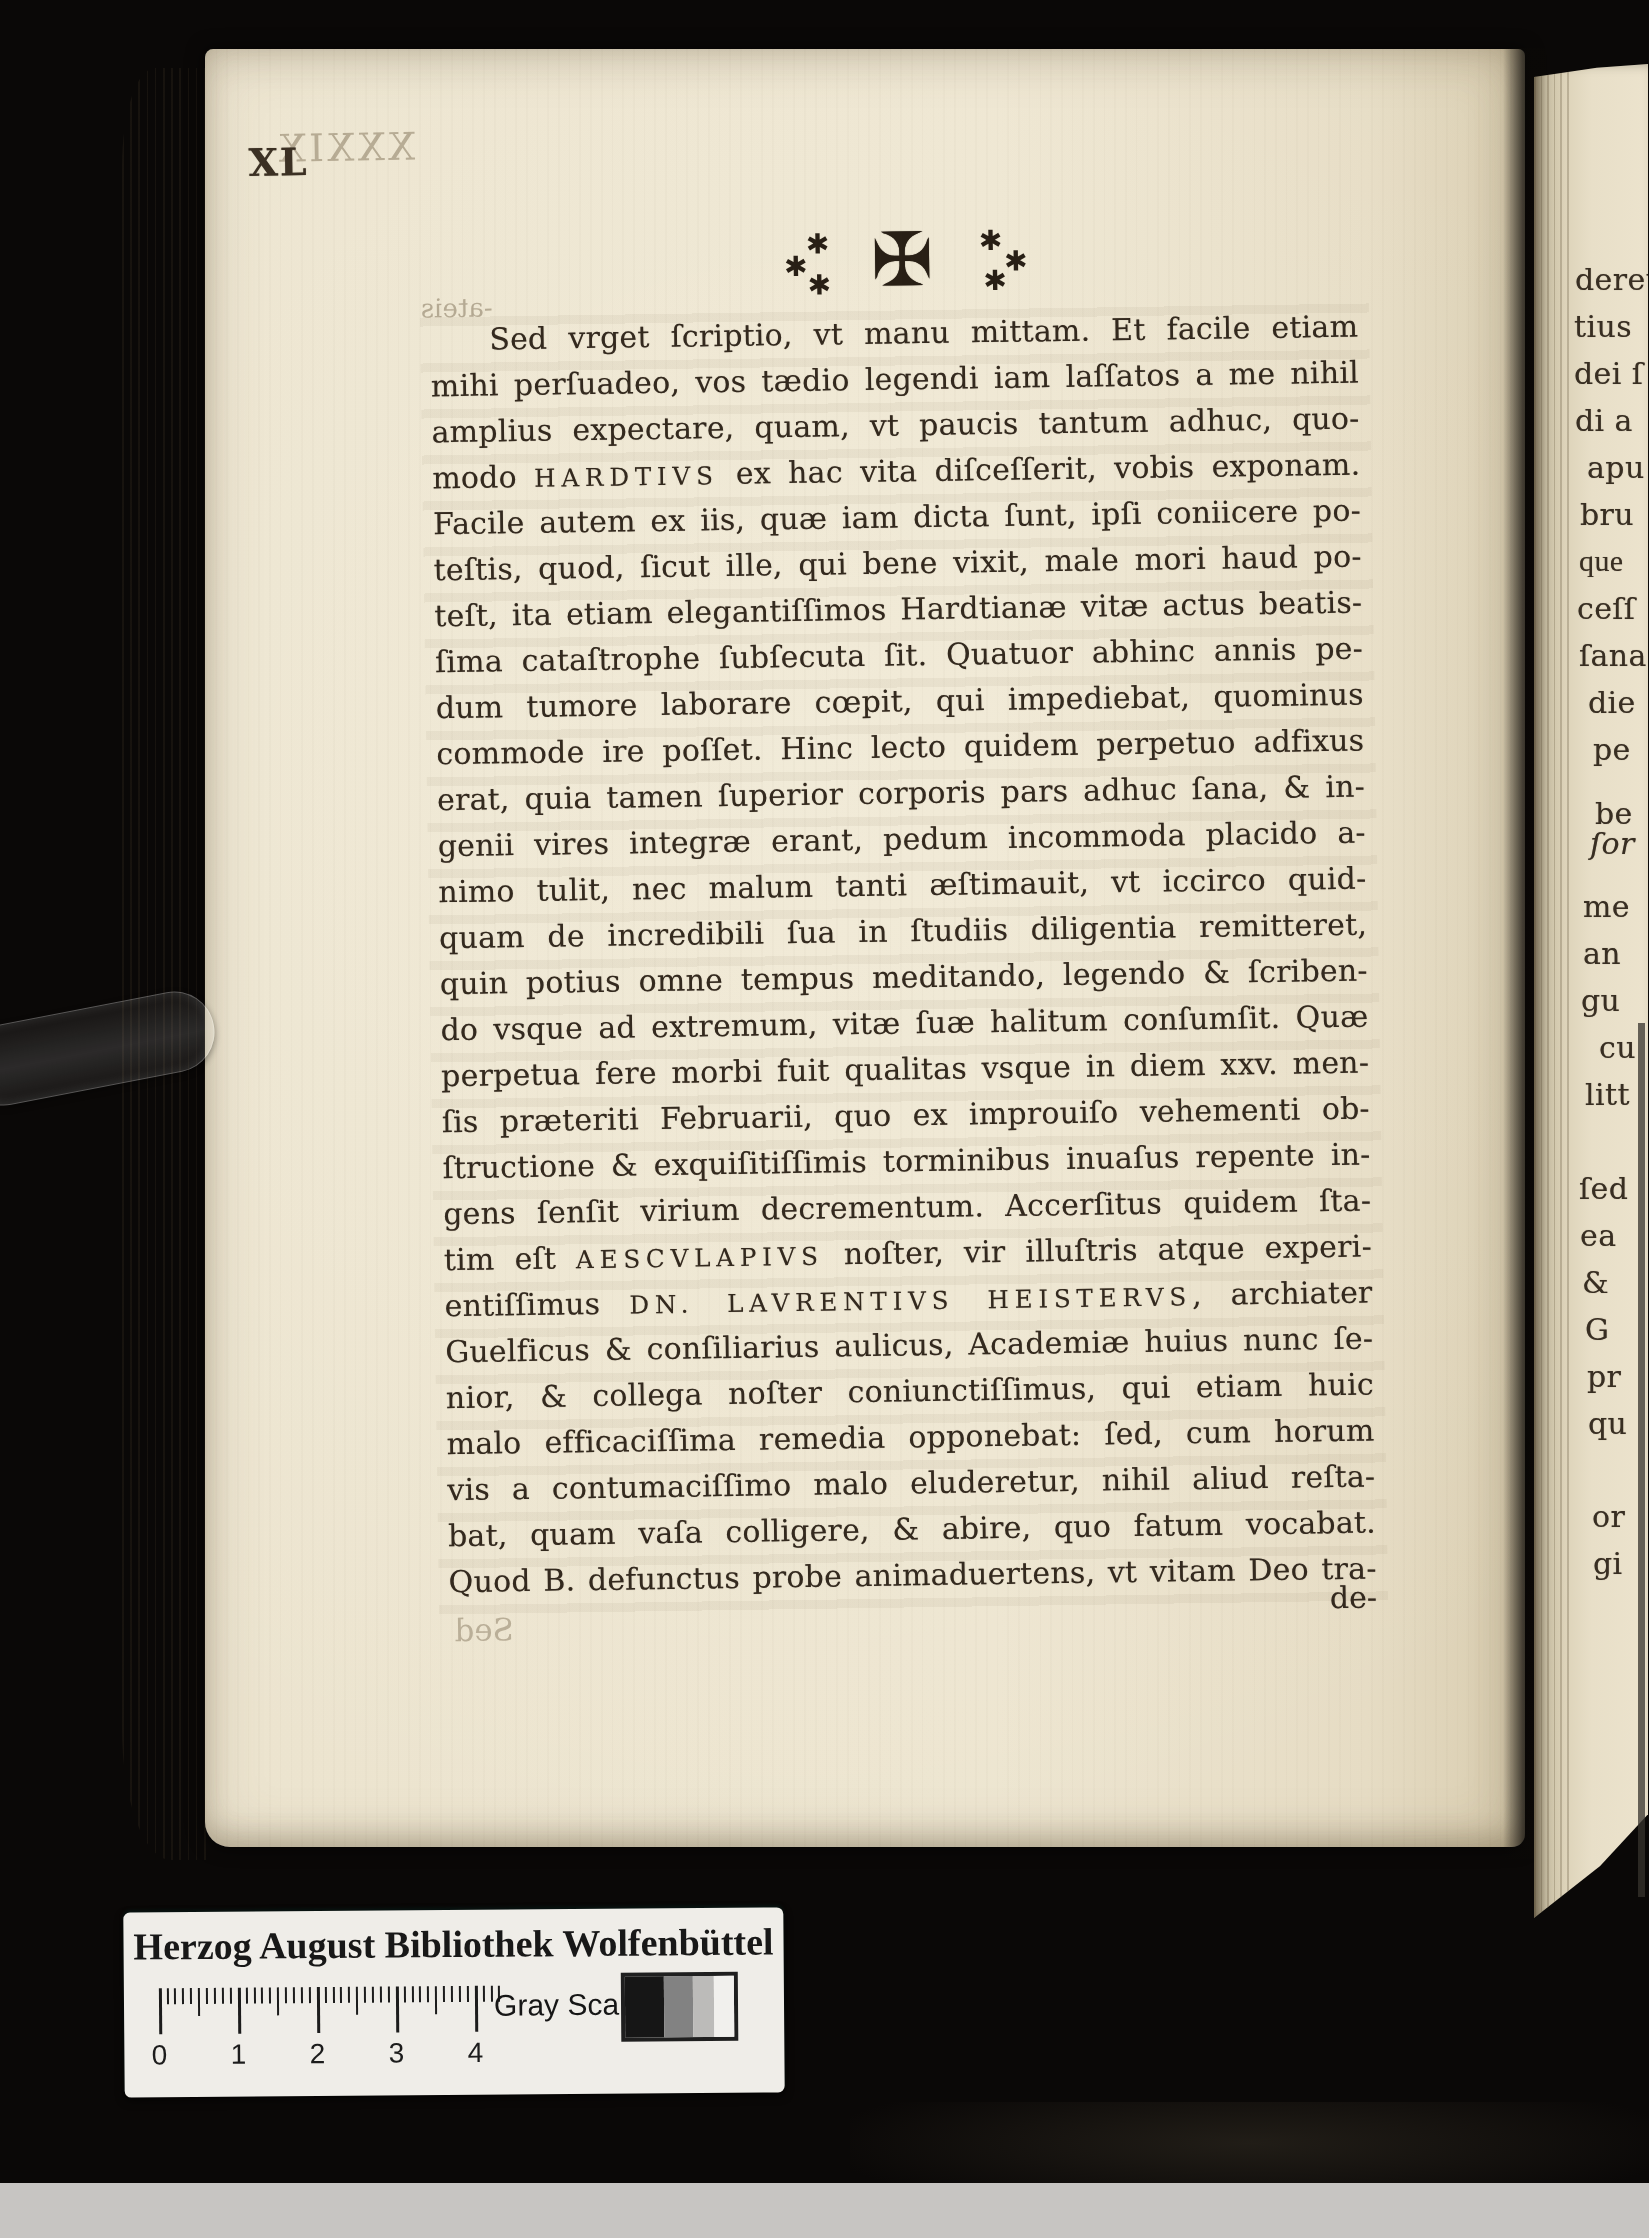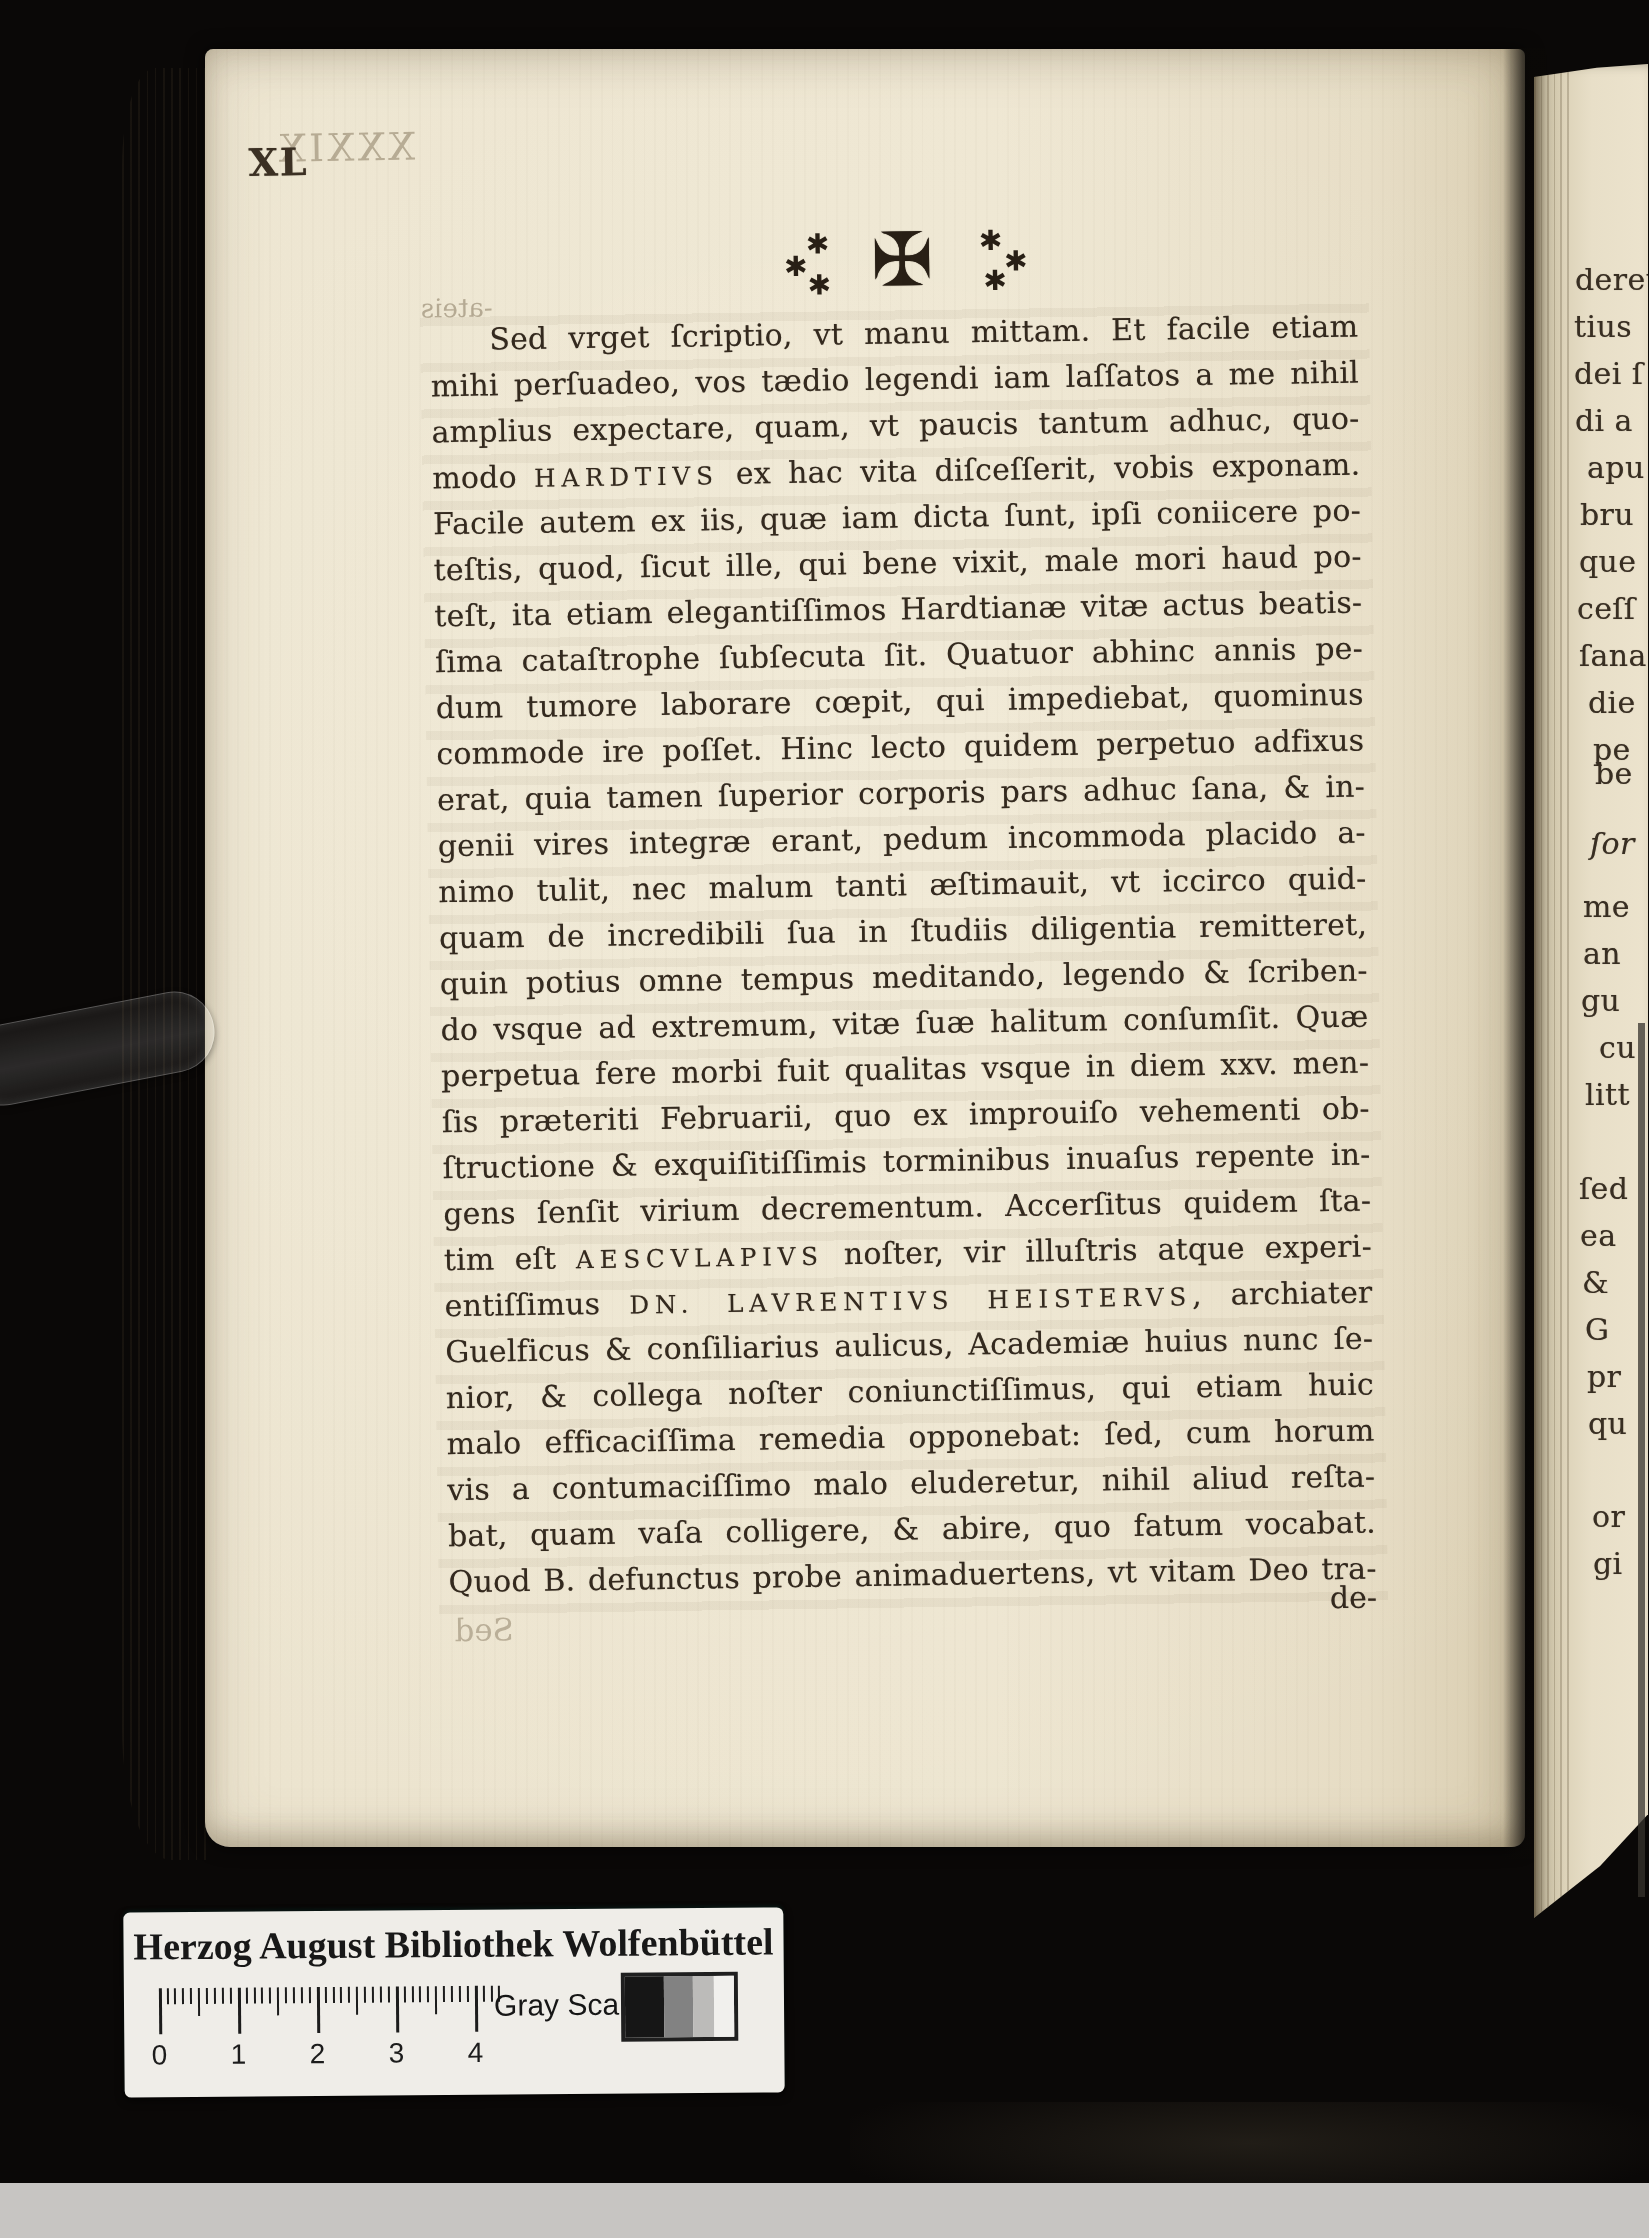"que" div.frag { font-family: none -> Liberation Serif, serif }
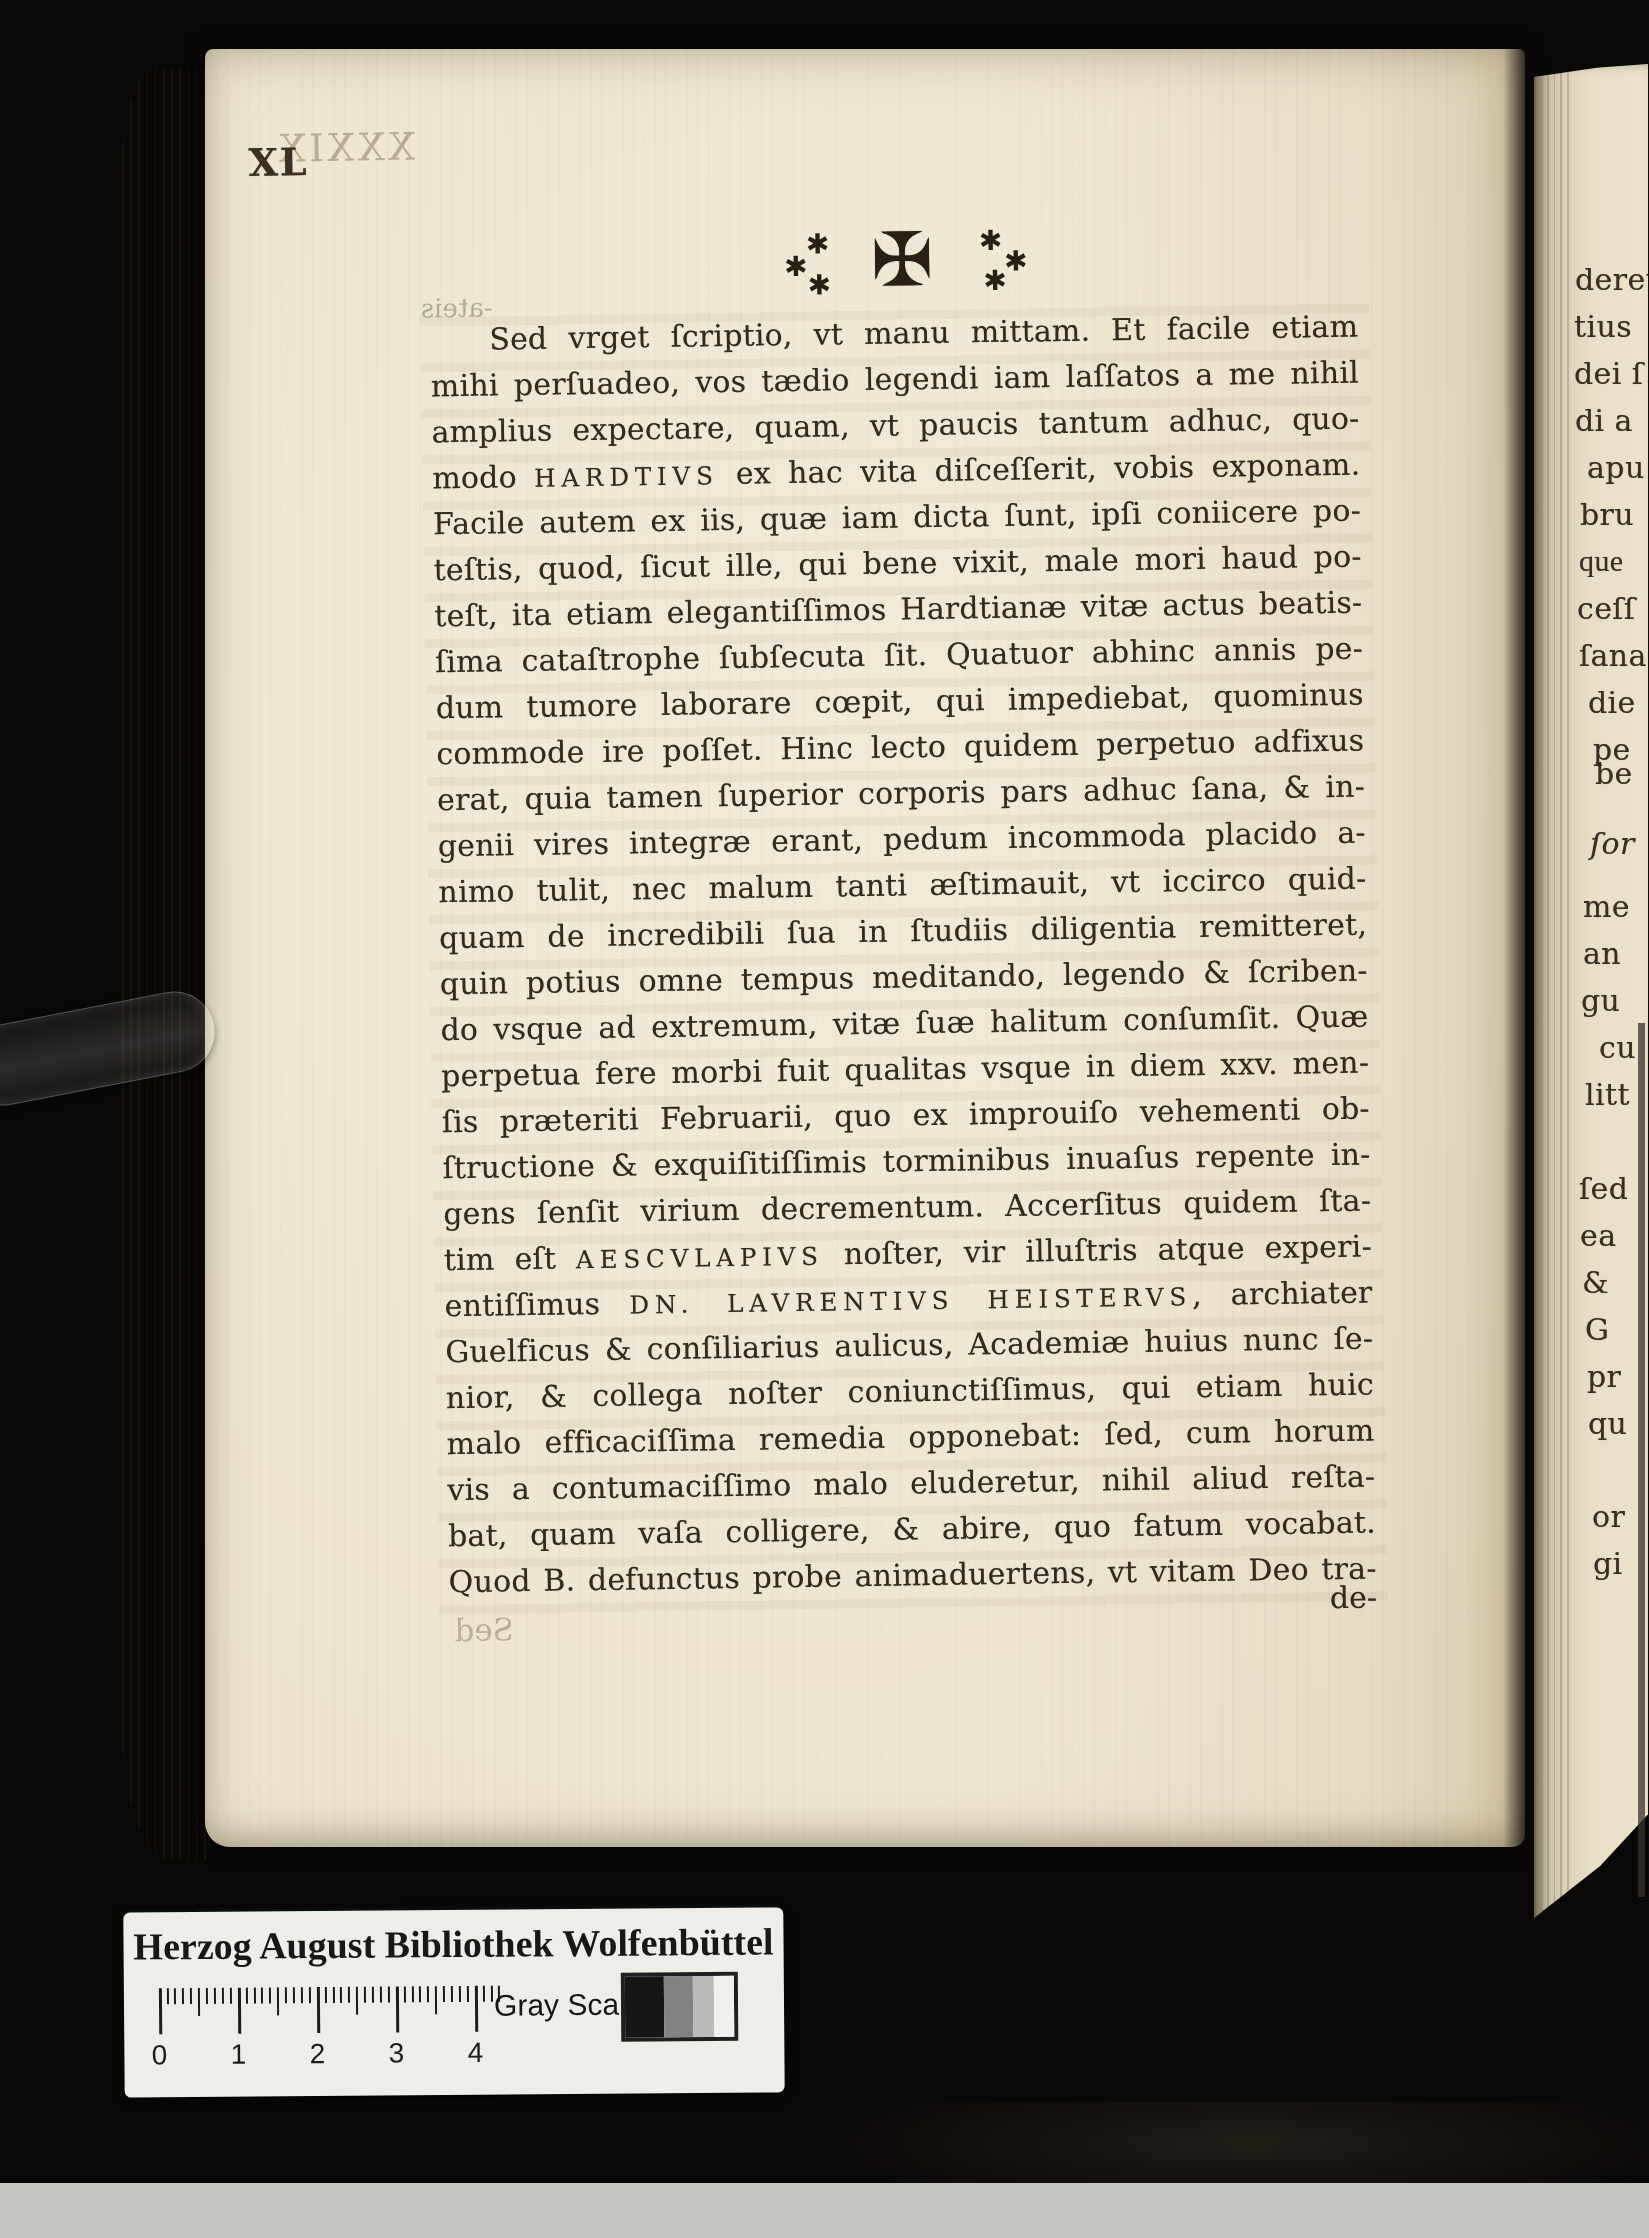"be" div.frag { top: 692px -> 732px }
